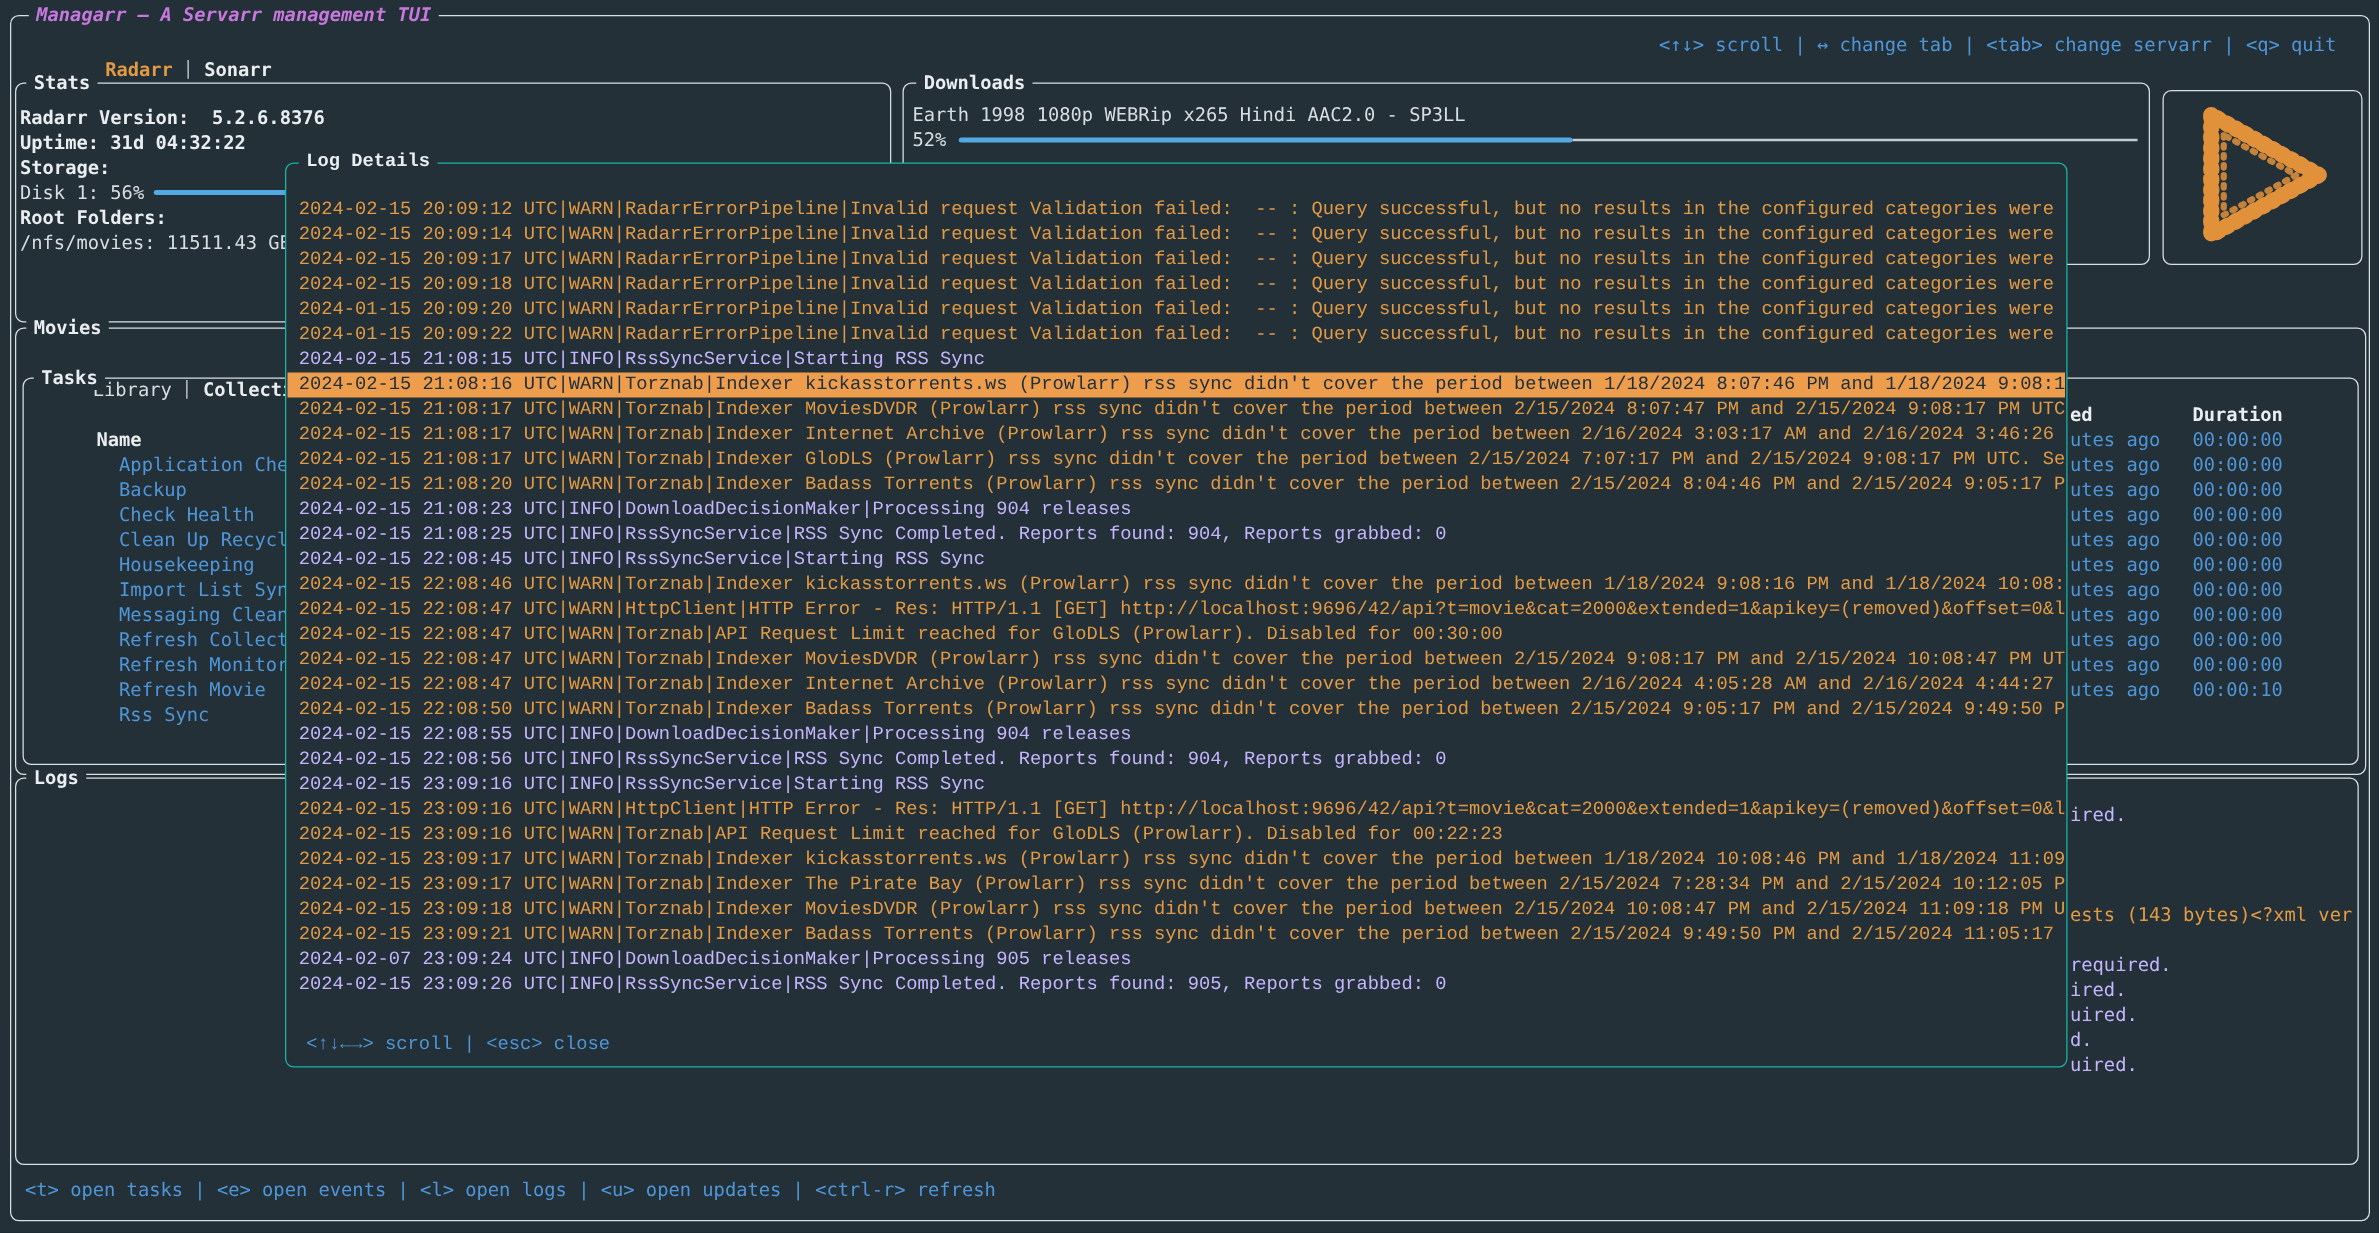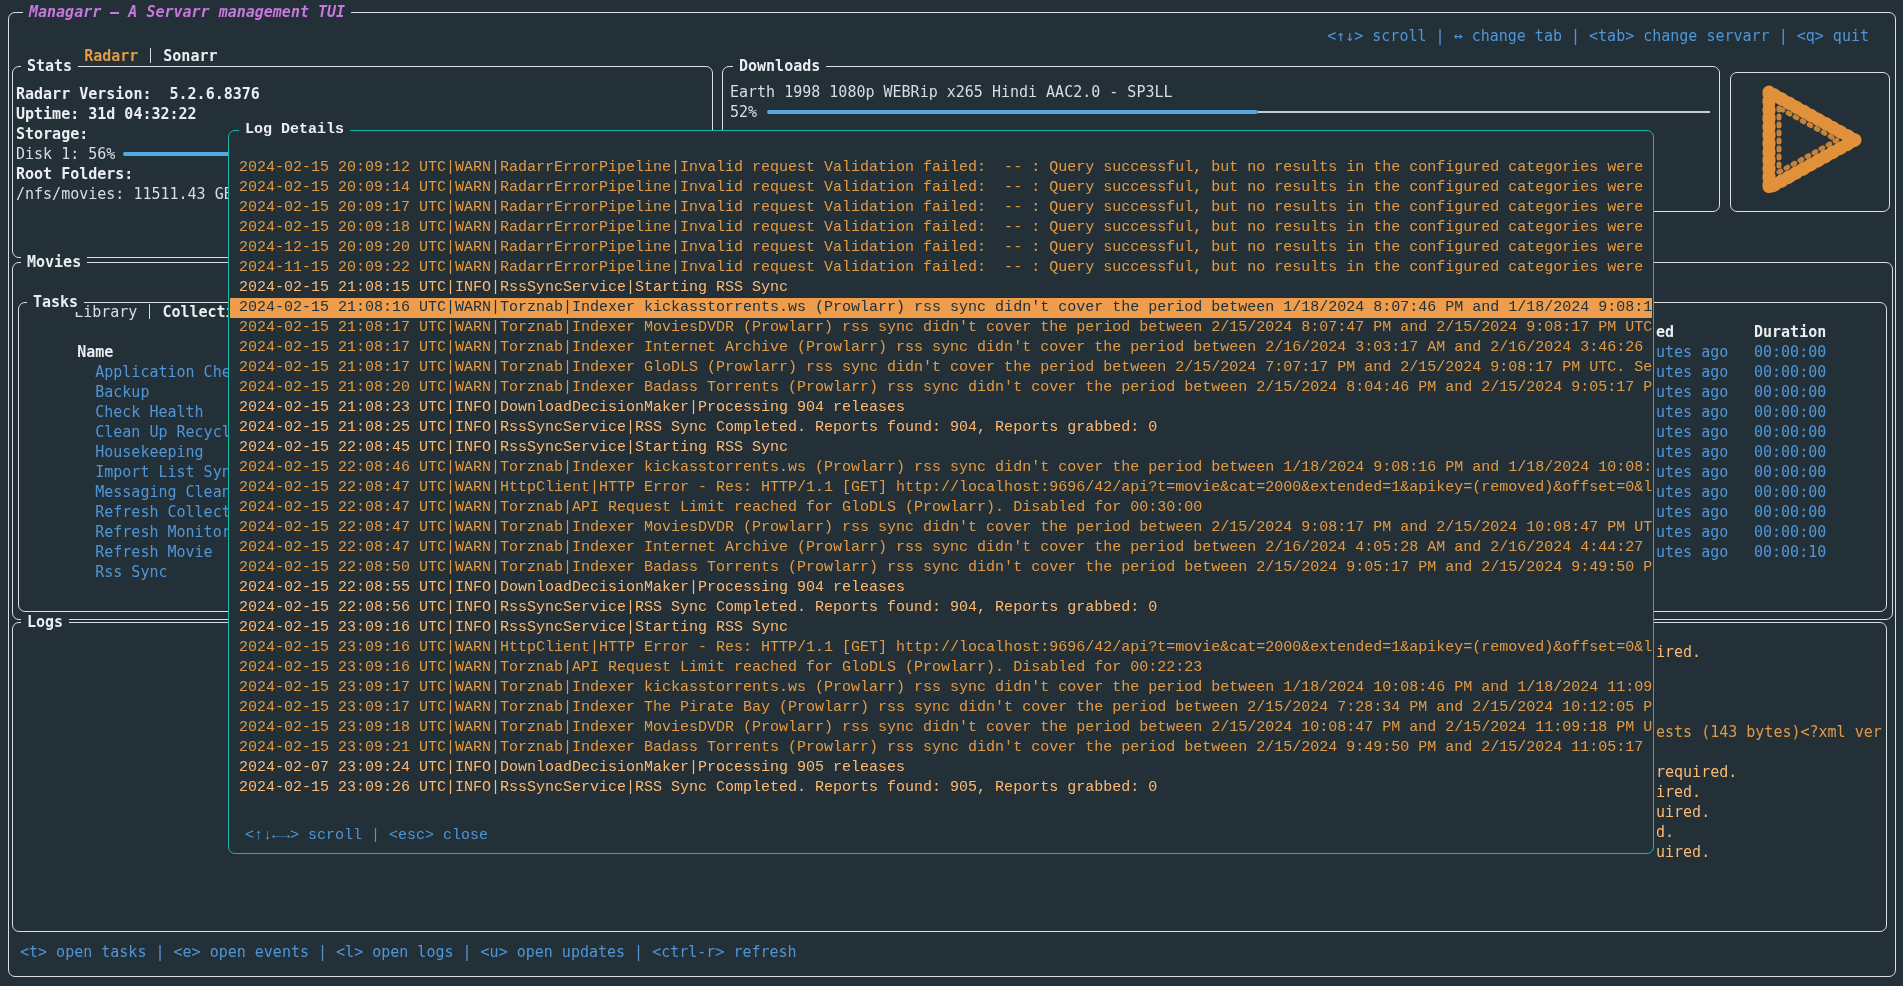"2024-12-15 20:09:20" div.mline { text: 2024-12-15 -> 2024-01-15 }
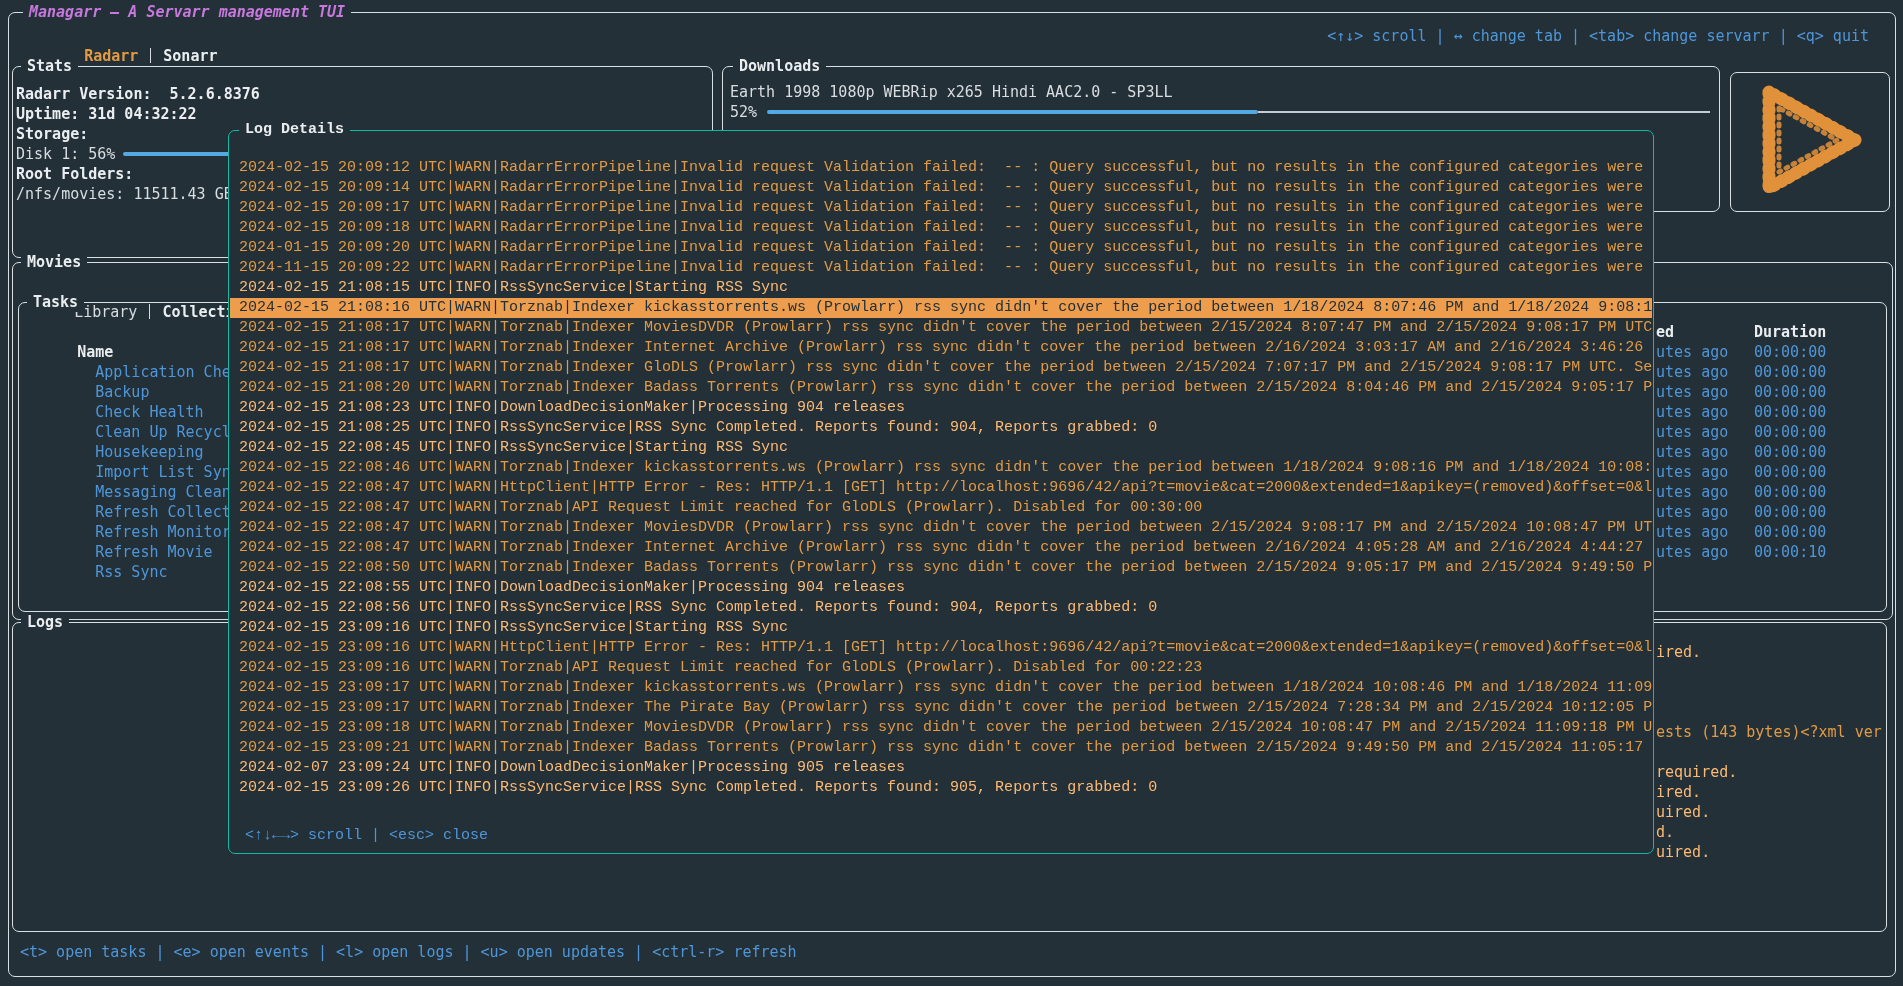"2024-11-15 20:09:22" div.mline { text: 2024-11-15 -> 2024-01-15 }
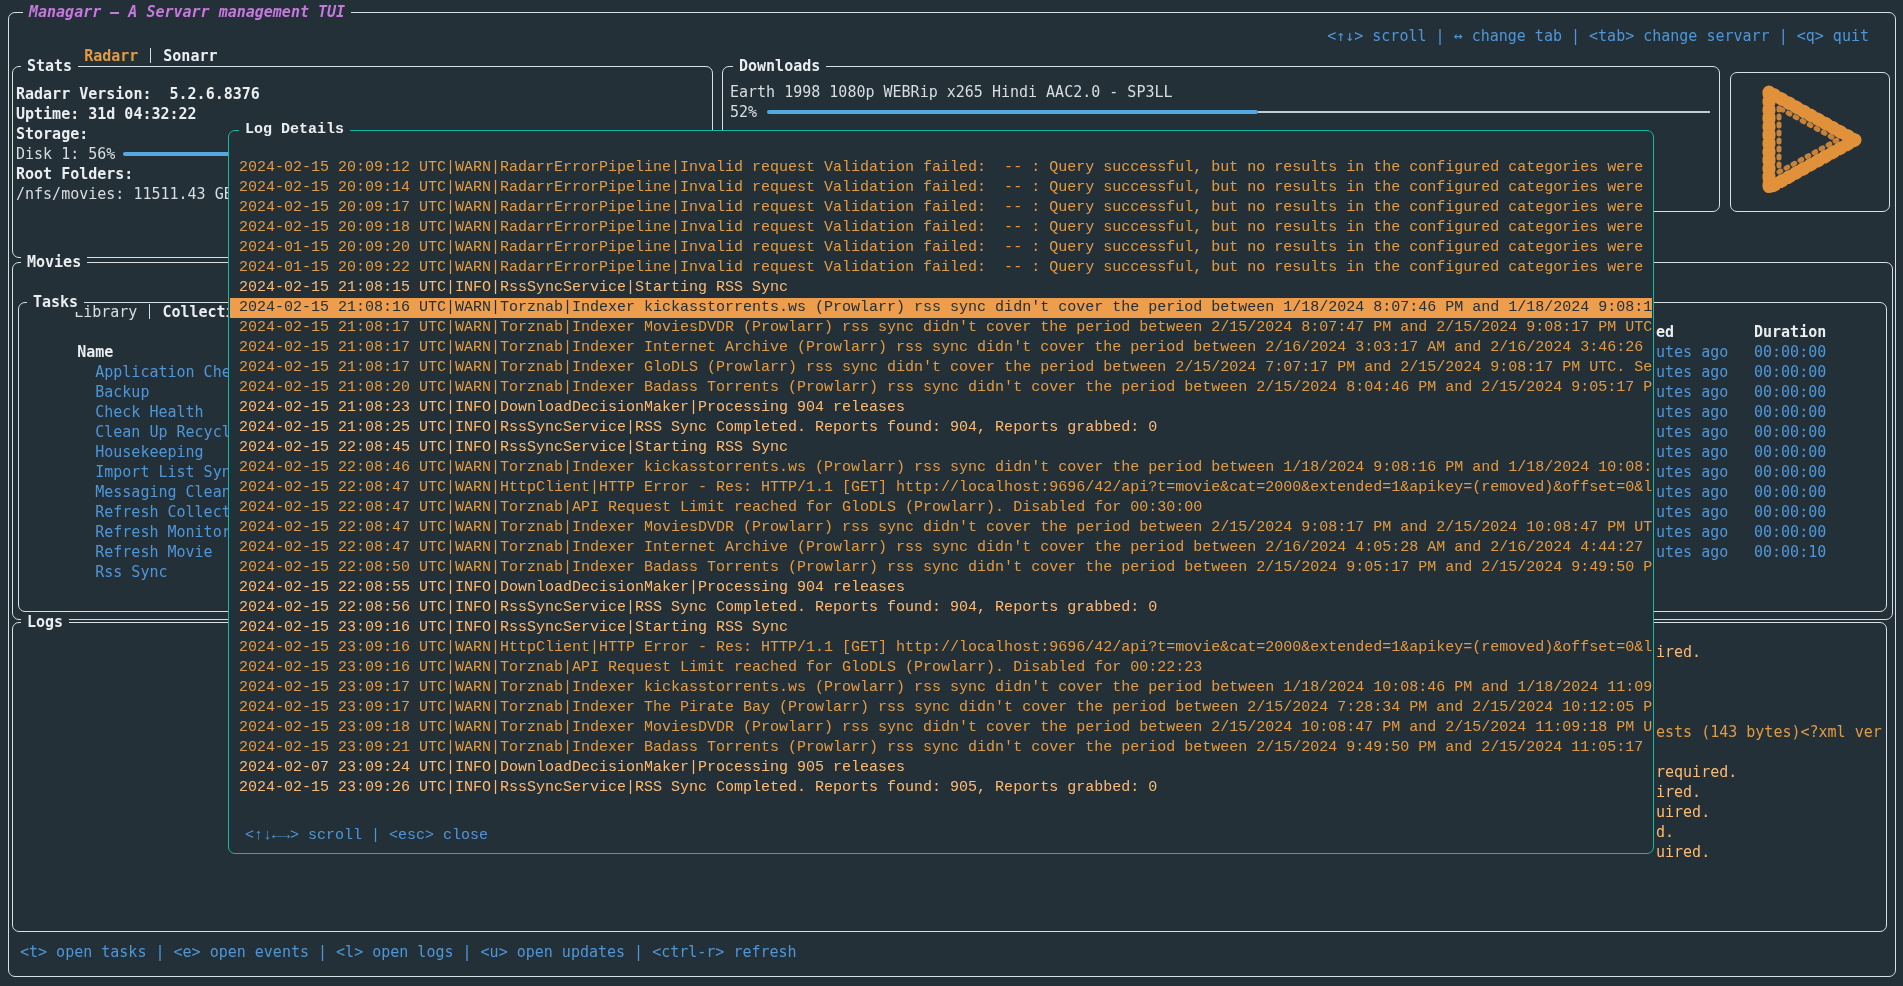"2024-02-15 21:08:15" .info { color: #fdba74 -> #c4b5fd }
